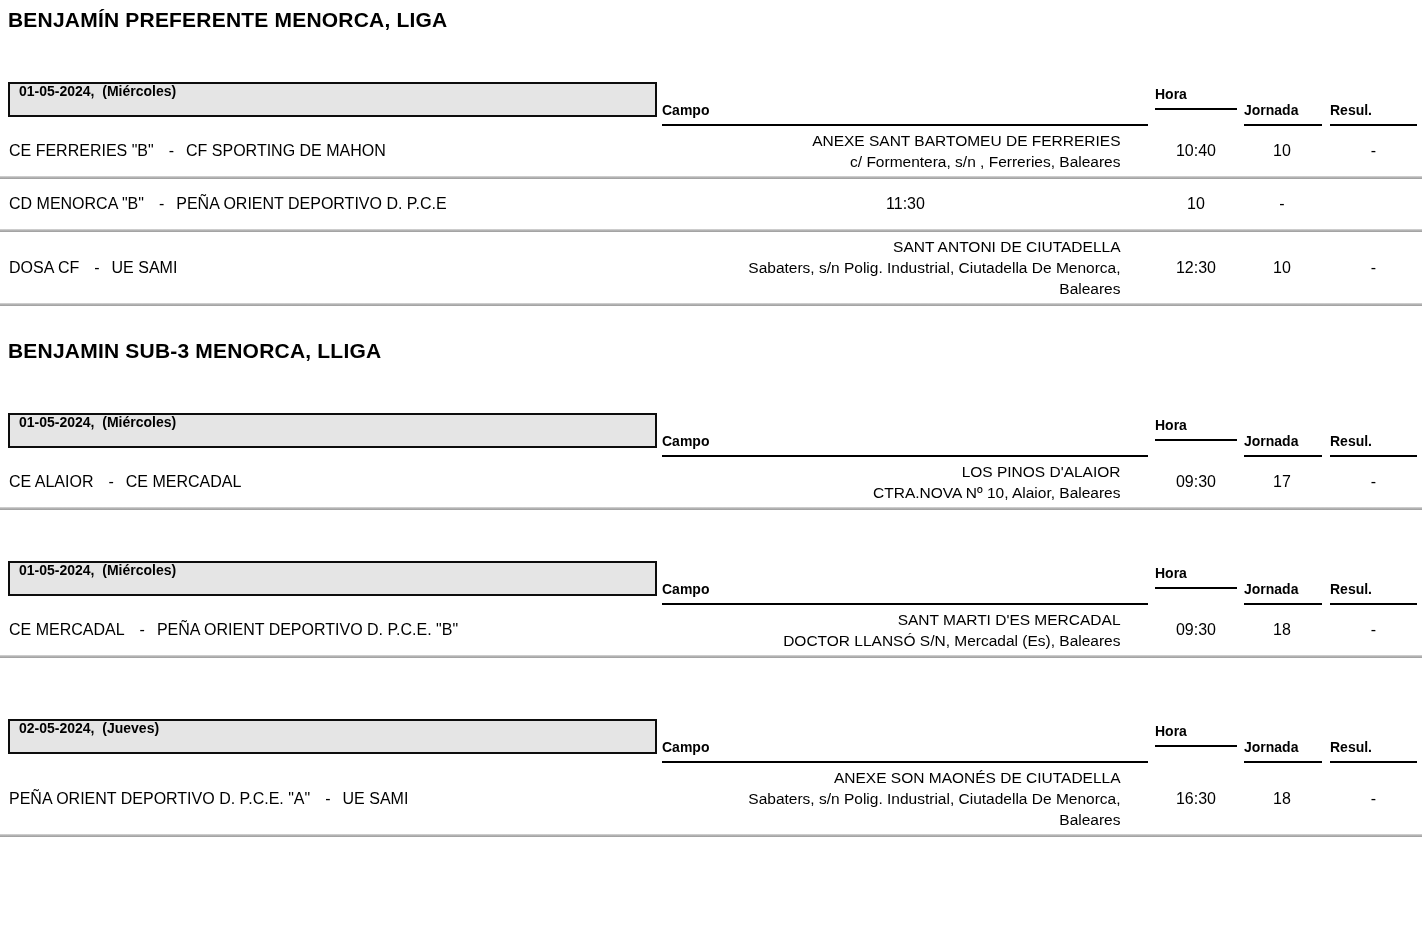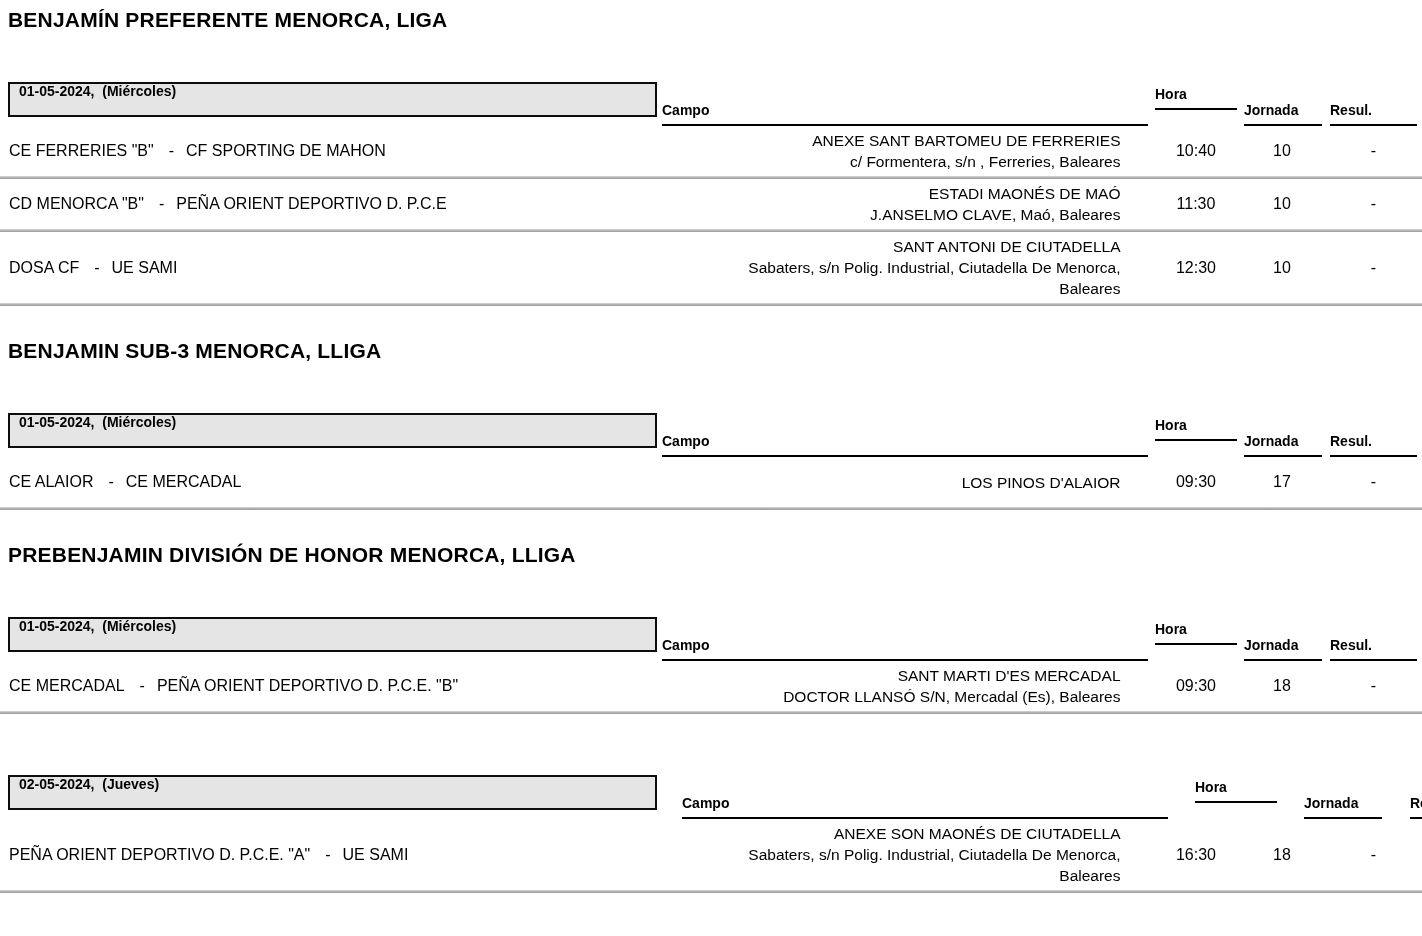"ESTADI MAONÉS DE MAÓ" div.campo { html: <div> <div> <div>ESTADI MAONÉS DE MAÓ</div> <div>J.ANSELMO CLAVE, Maó, Baleares</div> </div> </div> -> none }
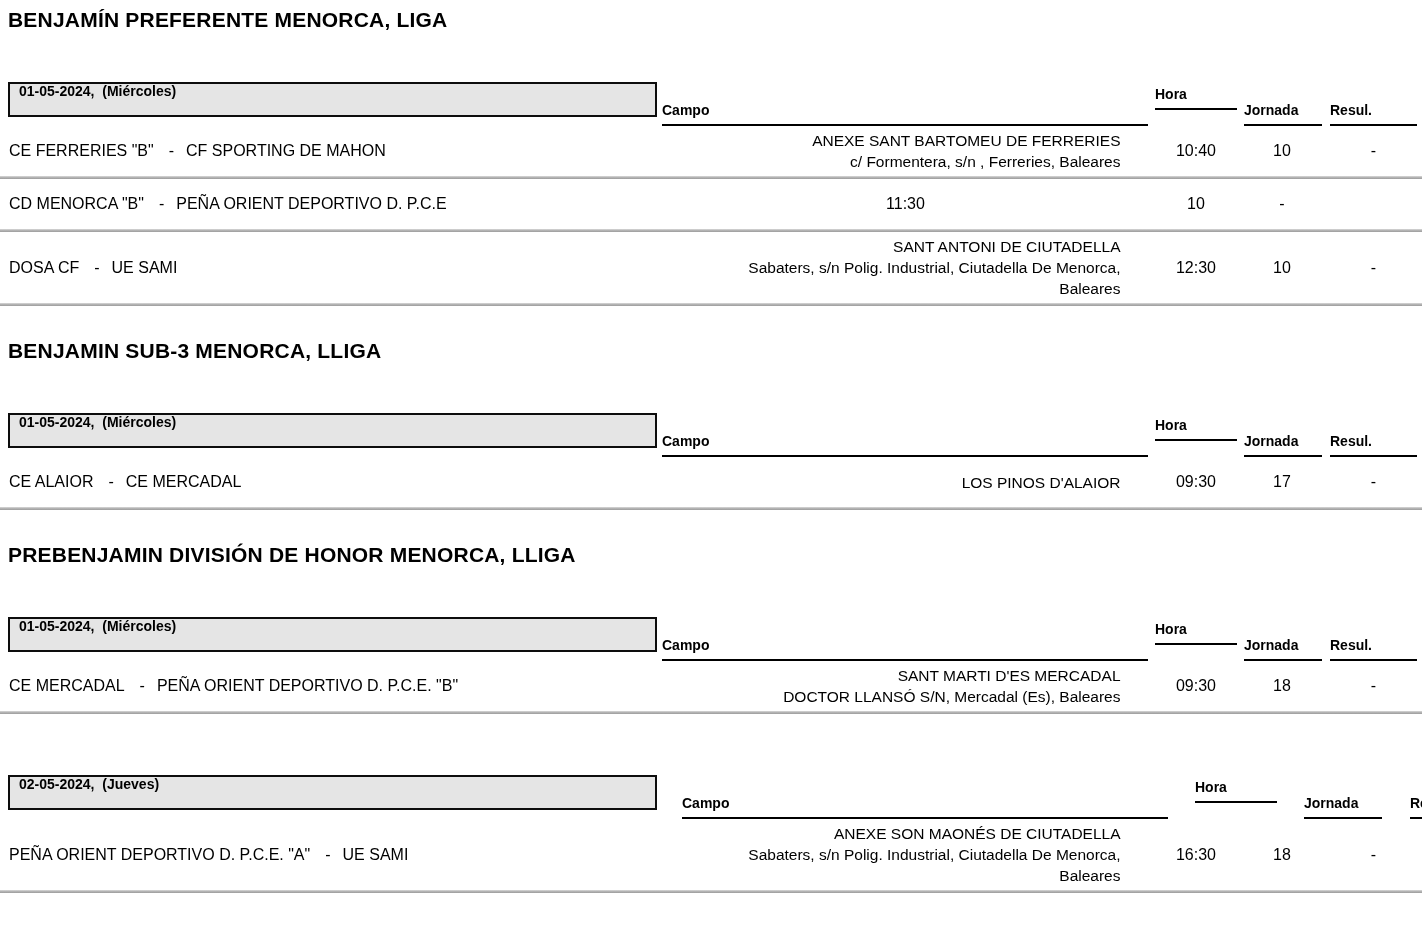"CTRA.NOVA Nº 10, Alaior, Baleares" div { html: none -> <div>CTRA.NOVA Nº 10, Alaior, Baleares</div> }
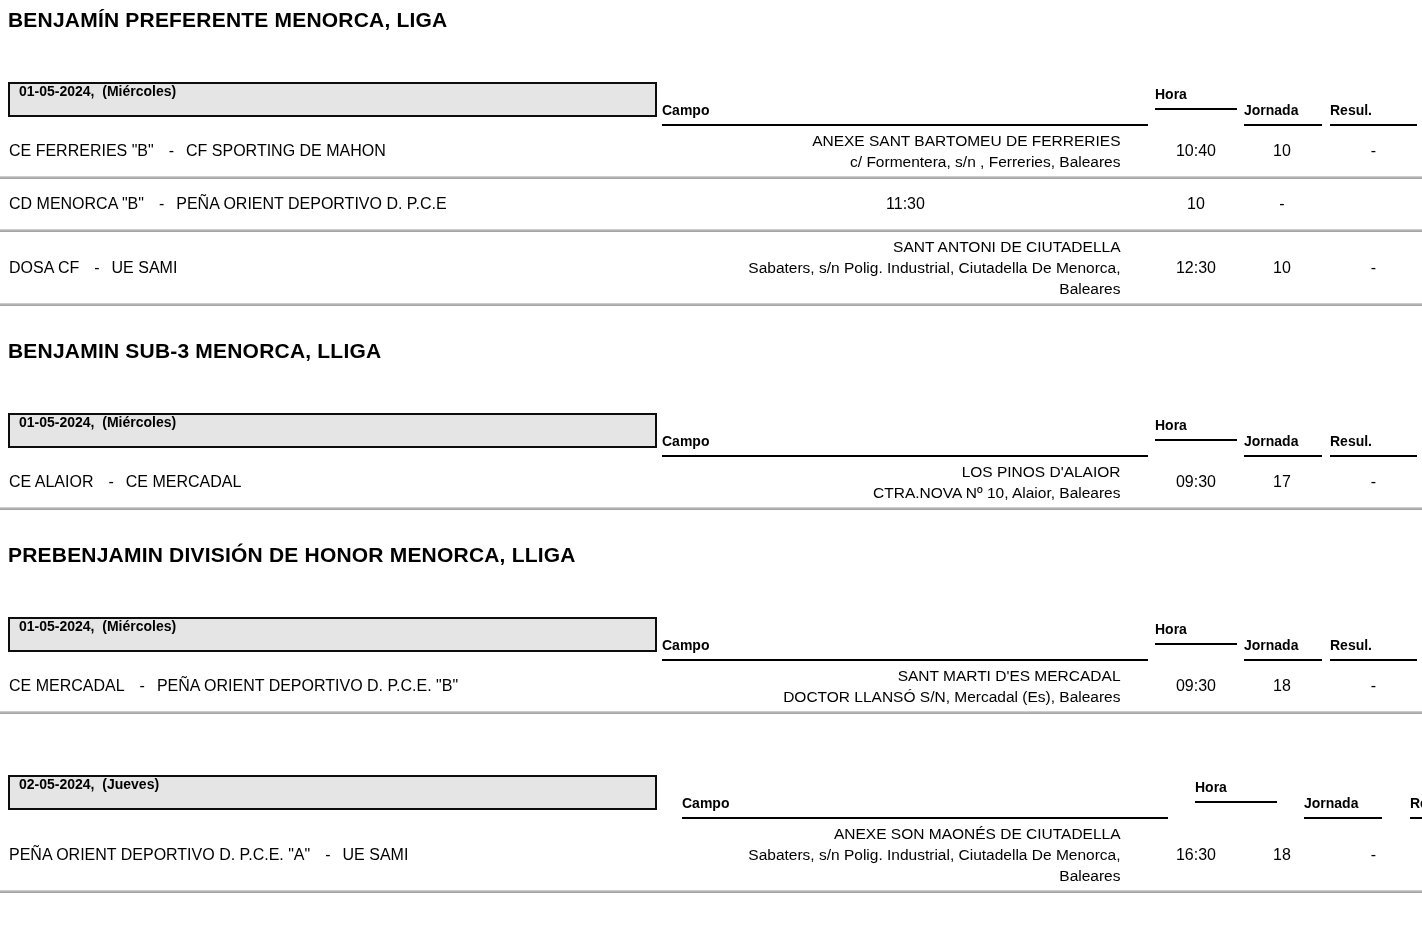"PREBENJAMIN DIVISIÓN DE HONOR MENORCA," div.section-title { html: <div>PREBENJAMIN DIVISIÓN DE HONOR MENORCA, LLIGA</div> -> none }
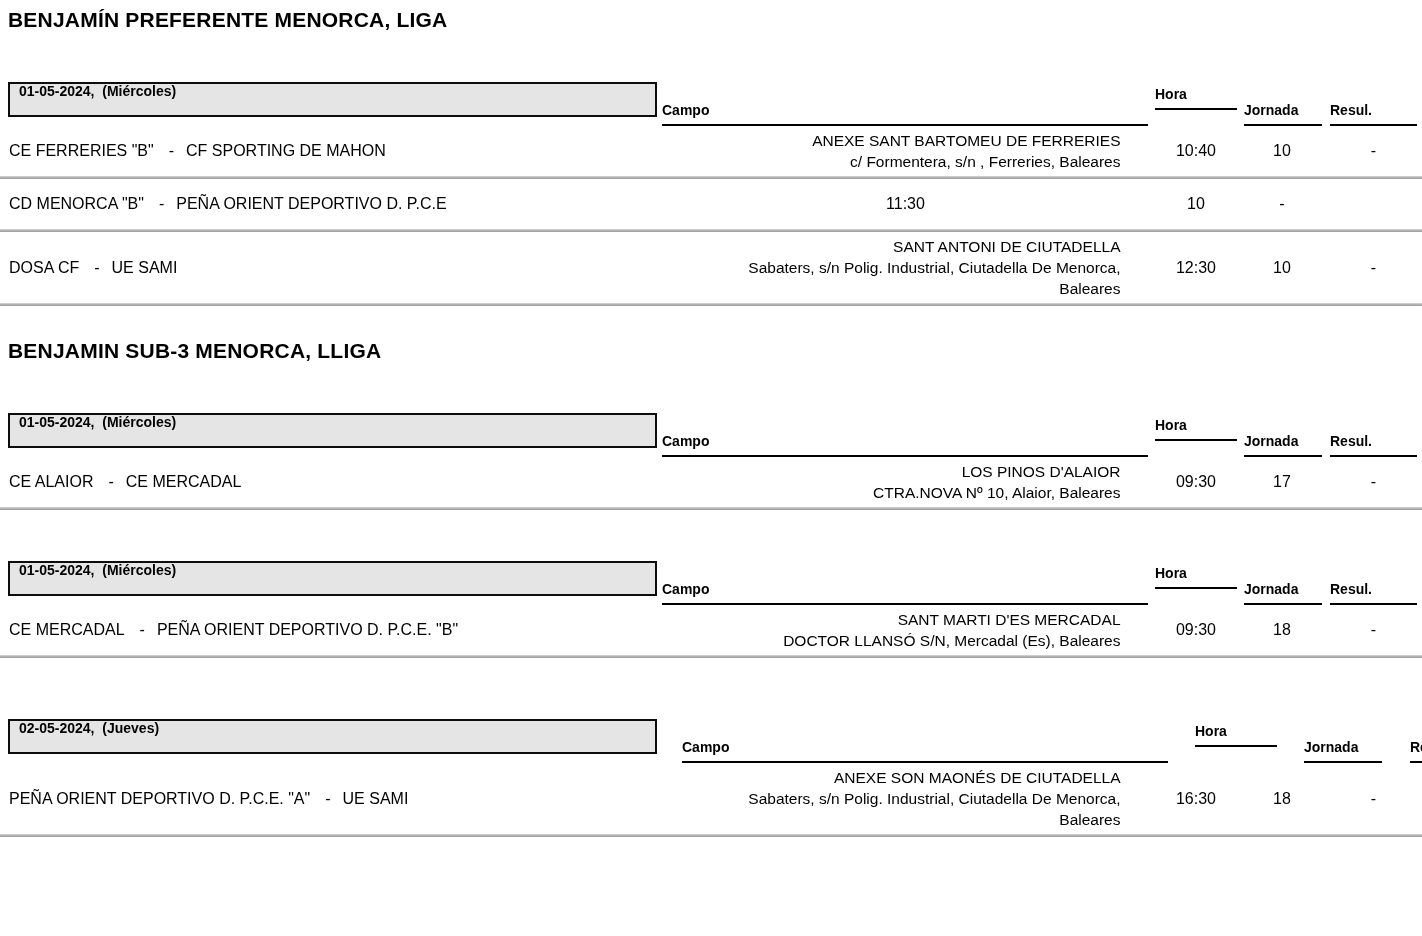"02-05-2024, (Jueves)" .grid-header.block2 { gap: 20px -> none }
